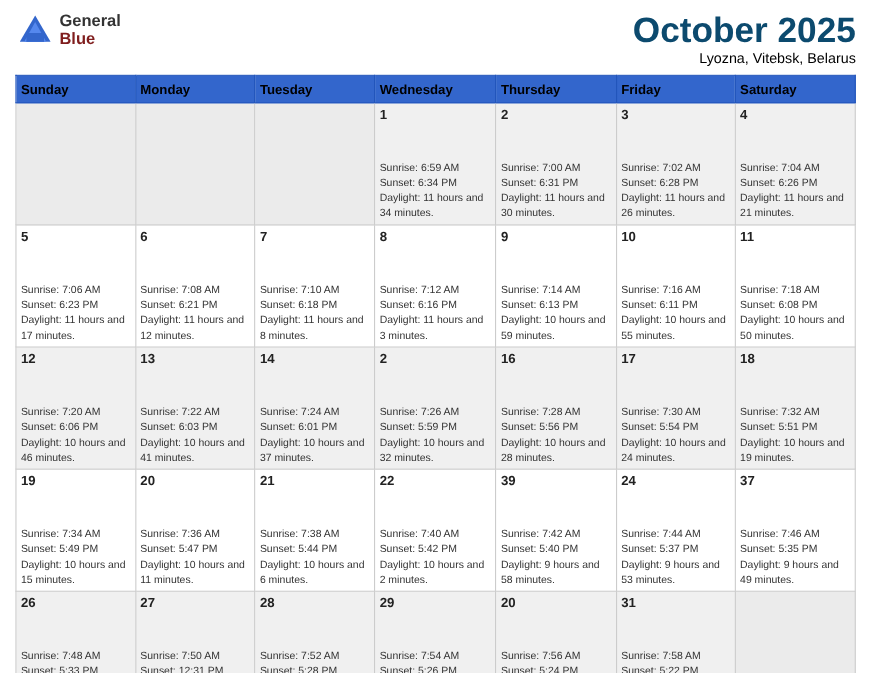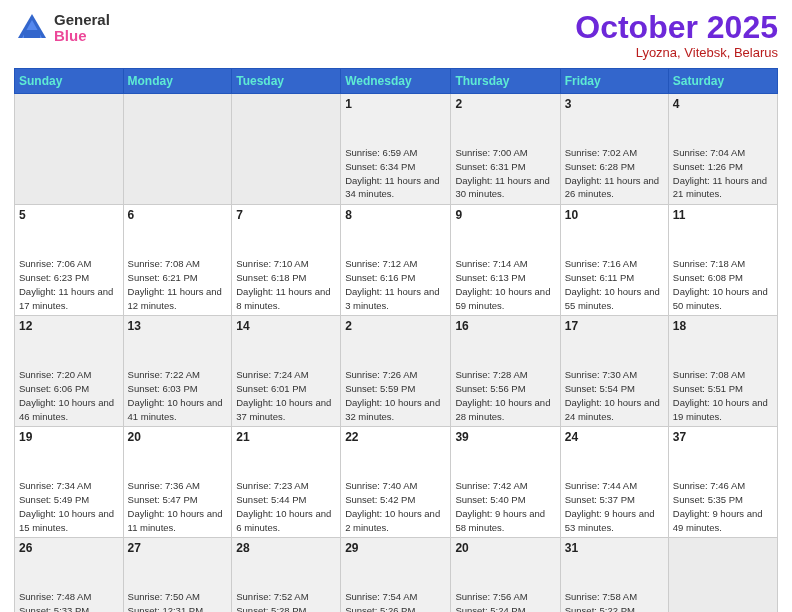"Blue" .logo-blue { color: #ec4899 -> #7f1d1d }
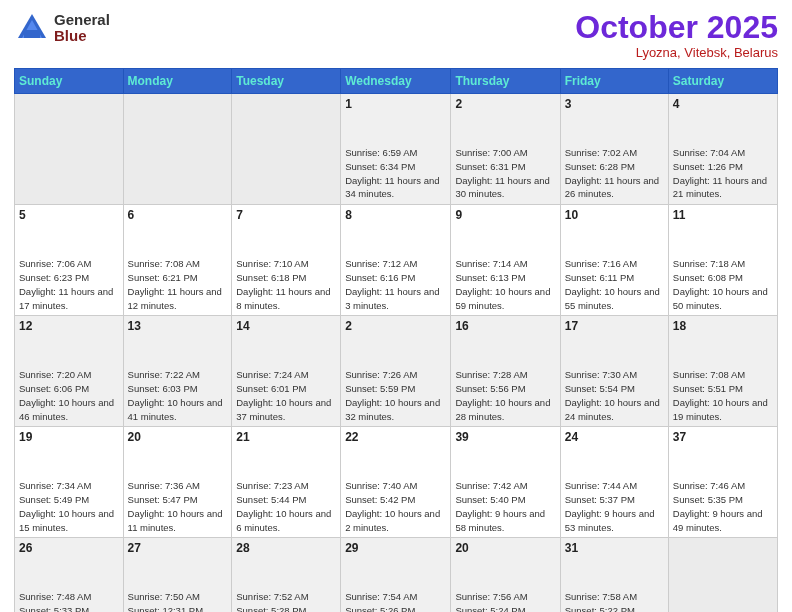"October 2025" .month-title { color: #6d28d9 -> #0c4a6e }
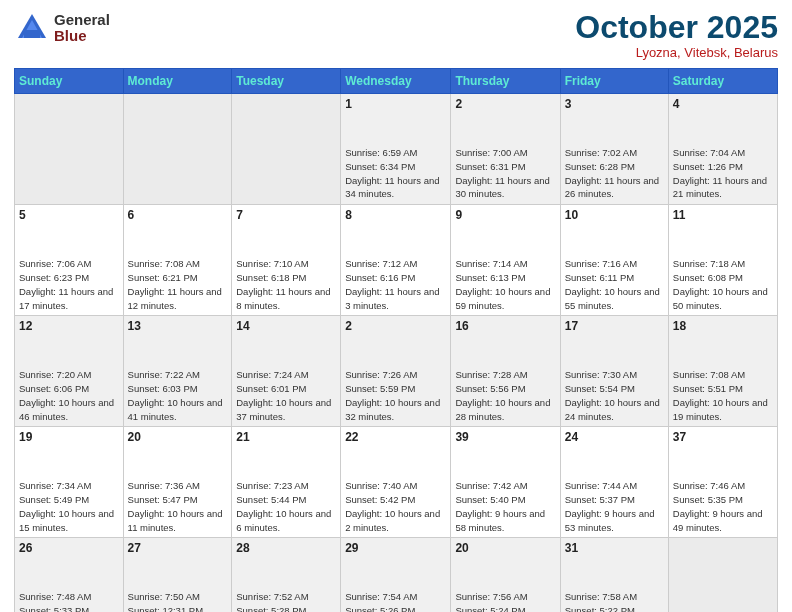"Lyozna, Vitebsk, Belarus" .location { color: #b91c1c -> #000000 }
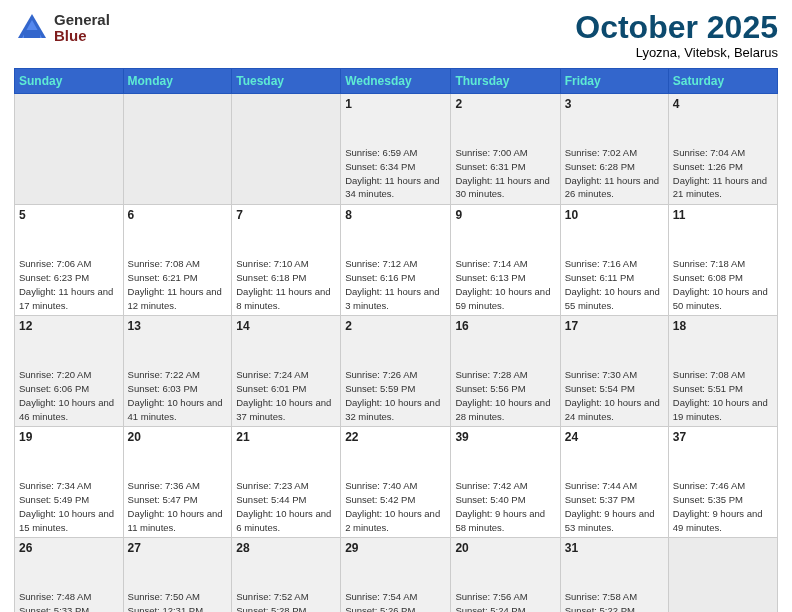"Sunday" .calendar th { color: #5eead4 -> #000000 }
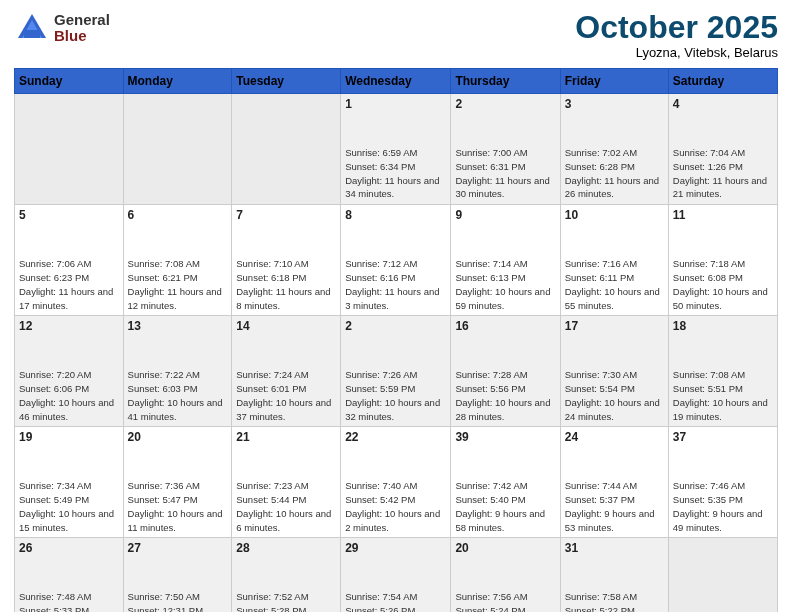"Sunrise: 7:04 AM Sunset: 1:26" div.day-info { text: 1:26 -> 6:26 }
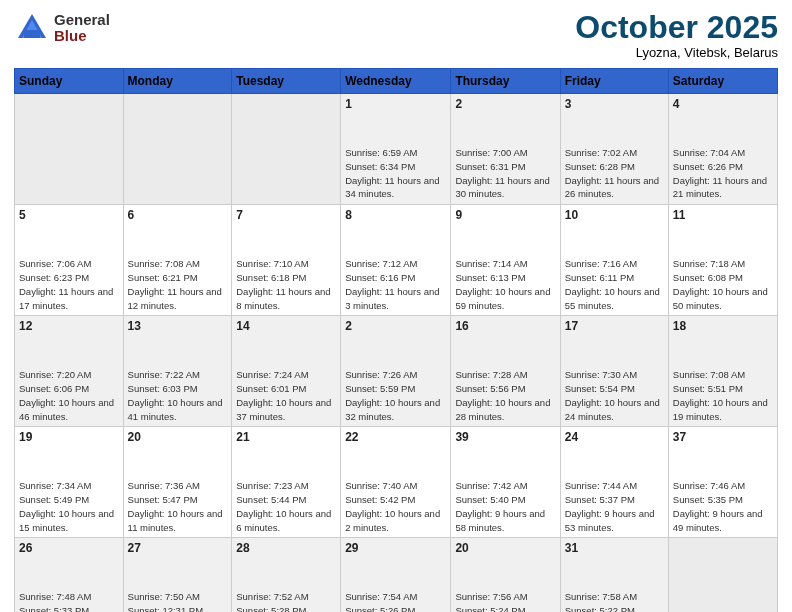"Sunrise: 7:08 AM Sunset: 5:51" div.day-info { text: 7:08 -> 7:32 }
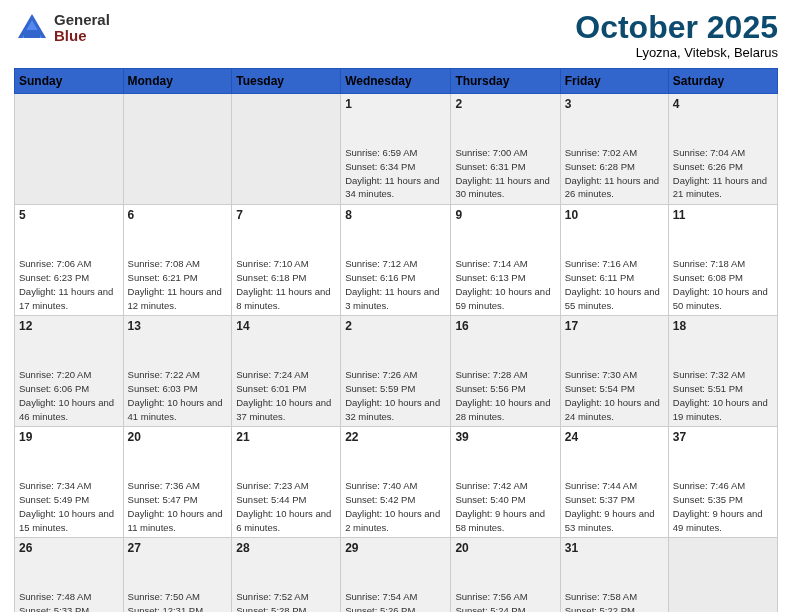"Sunrise: 7:23 AM Sunset: 5:44" div.day-info { text: 7:23 -> 7:38 }
